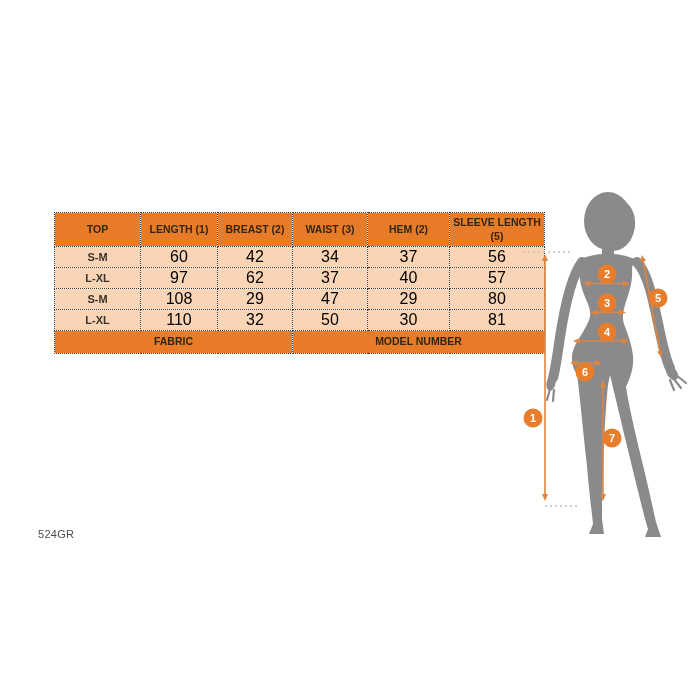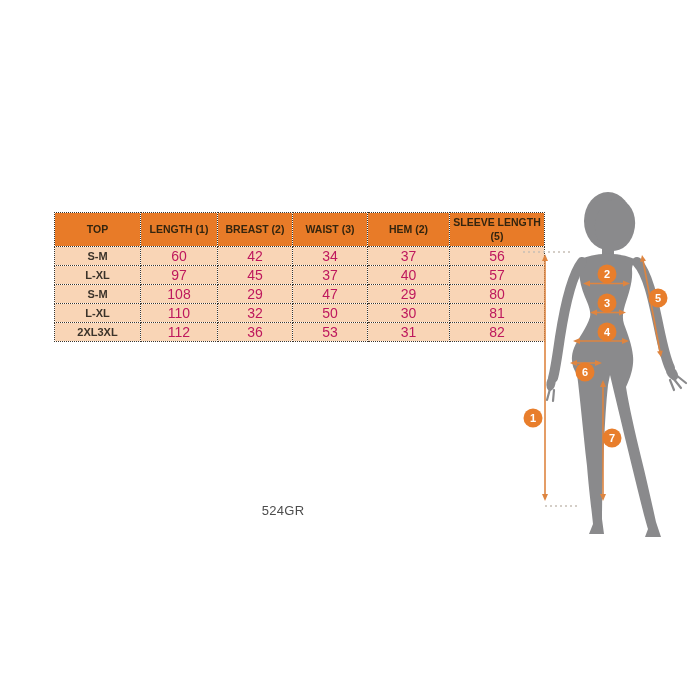"60" .cell { color: #be185d -> #000000; font-size: 14px -> 16px }
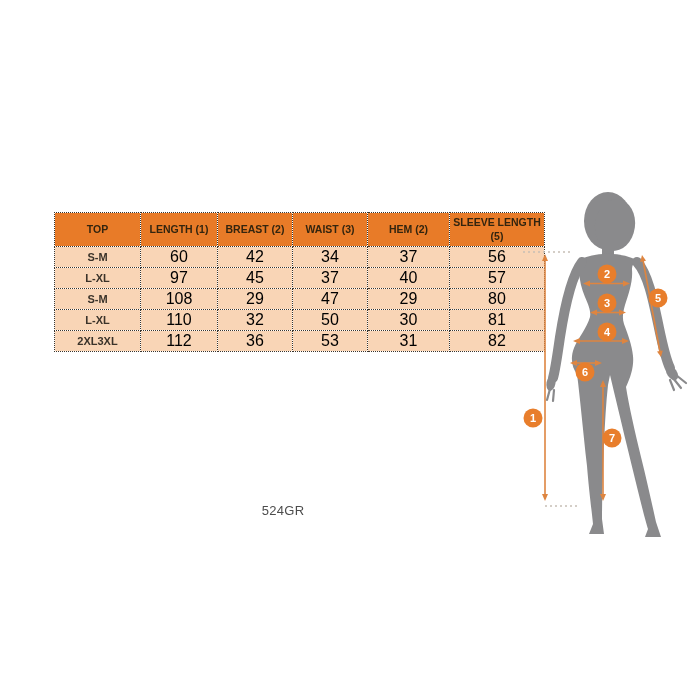"45" td.cell { text: 45 -> 62 }
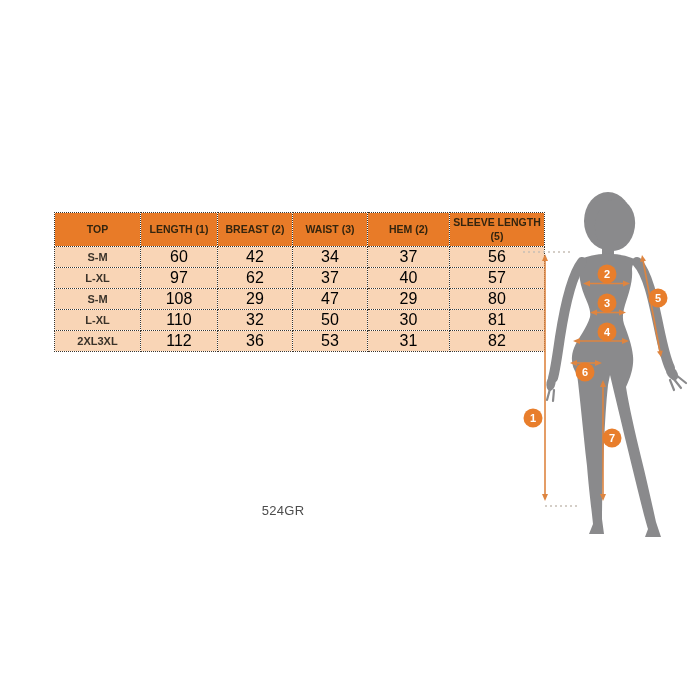"2XL3XL" tr.r-data { html: <tr> <td>2XL3XL</td> <td>112</td> <td>36</td> <td>53</td> <td>31</td> <td>82</td> </tr> -> none }
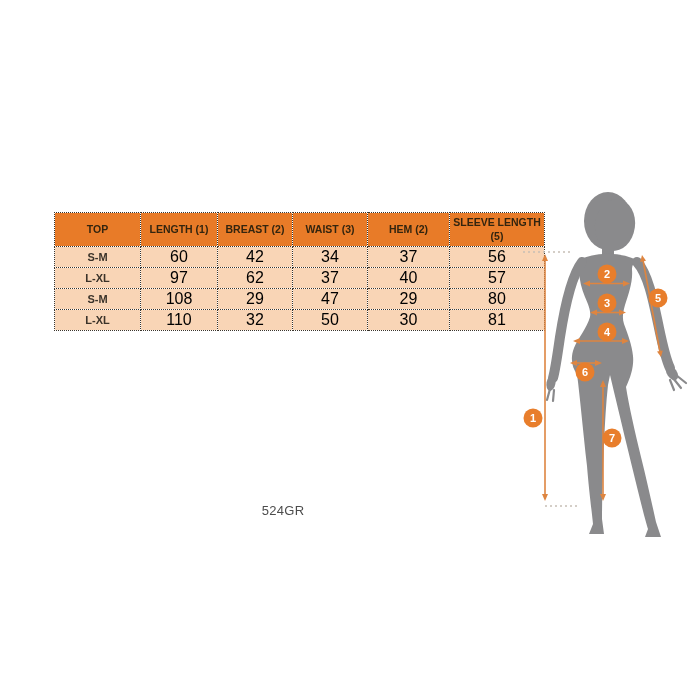"FABRIC" tr.r-fhead { html: none -> <tr> <th>FABRIC</th> <th>MODEL NUMBER</th> </tr> }
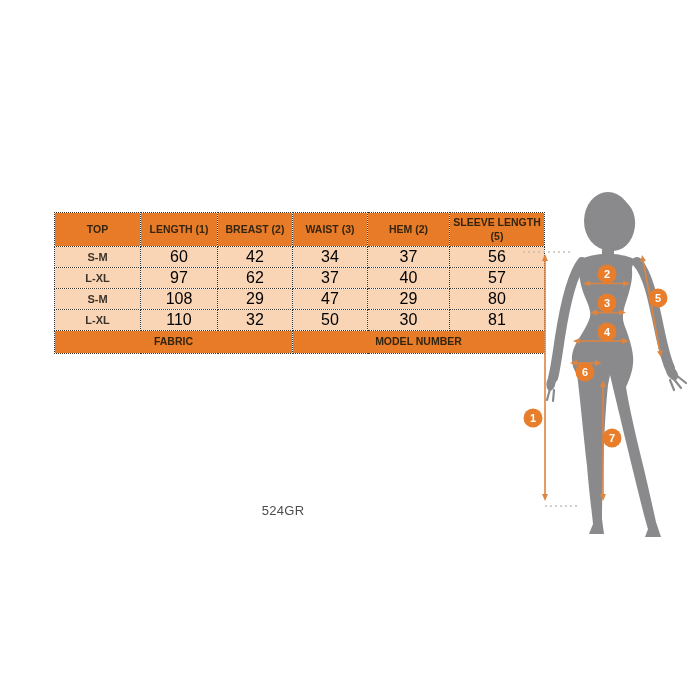"524GR" .product-code { font-size: 13px -> 11px; text-align: center -> left; top: 503px -> 528px }
